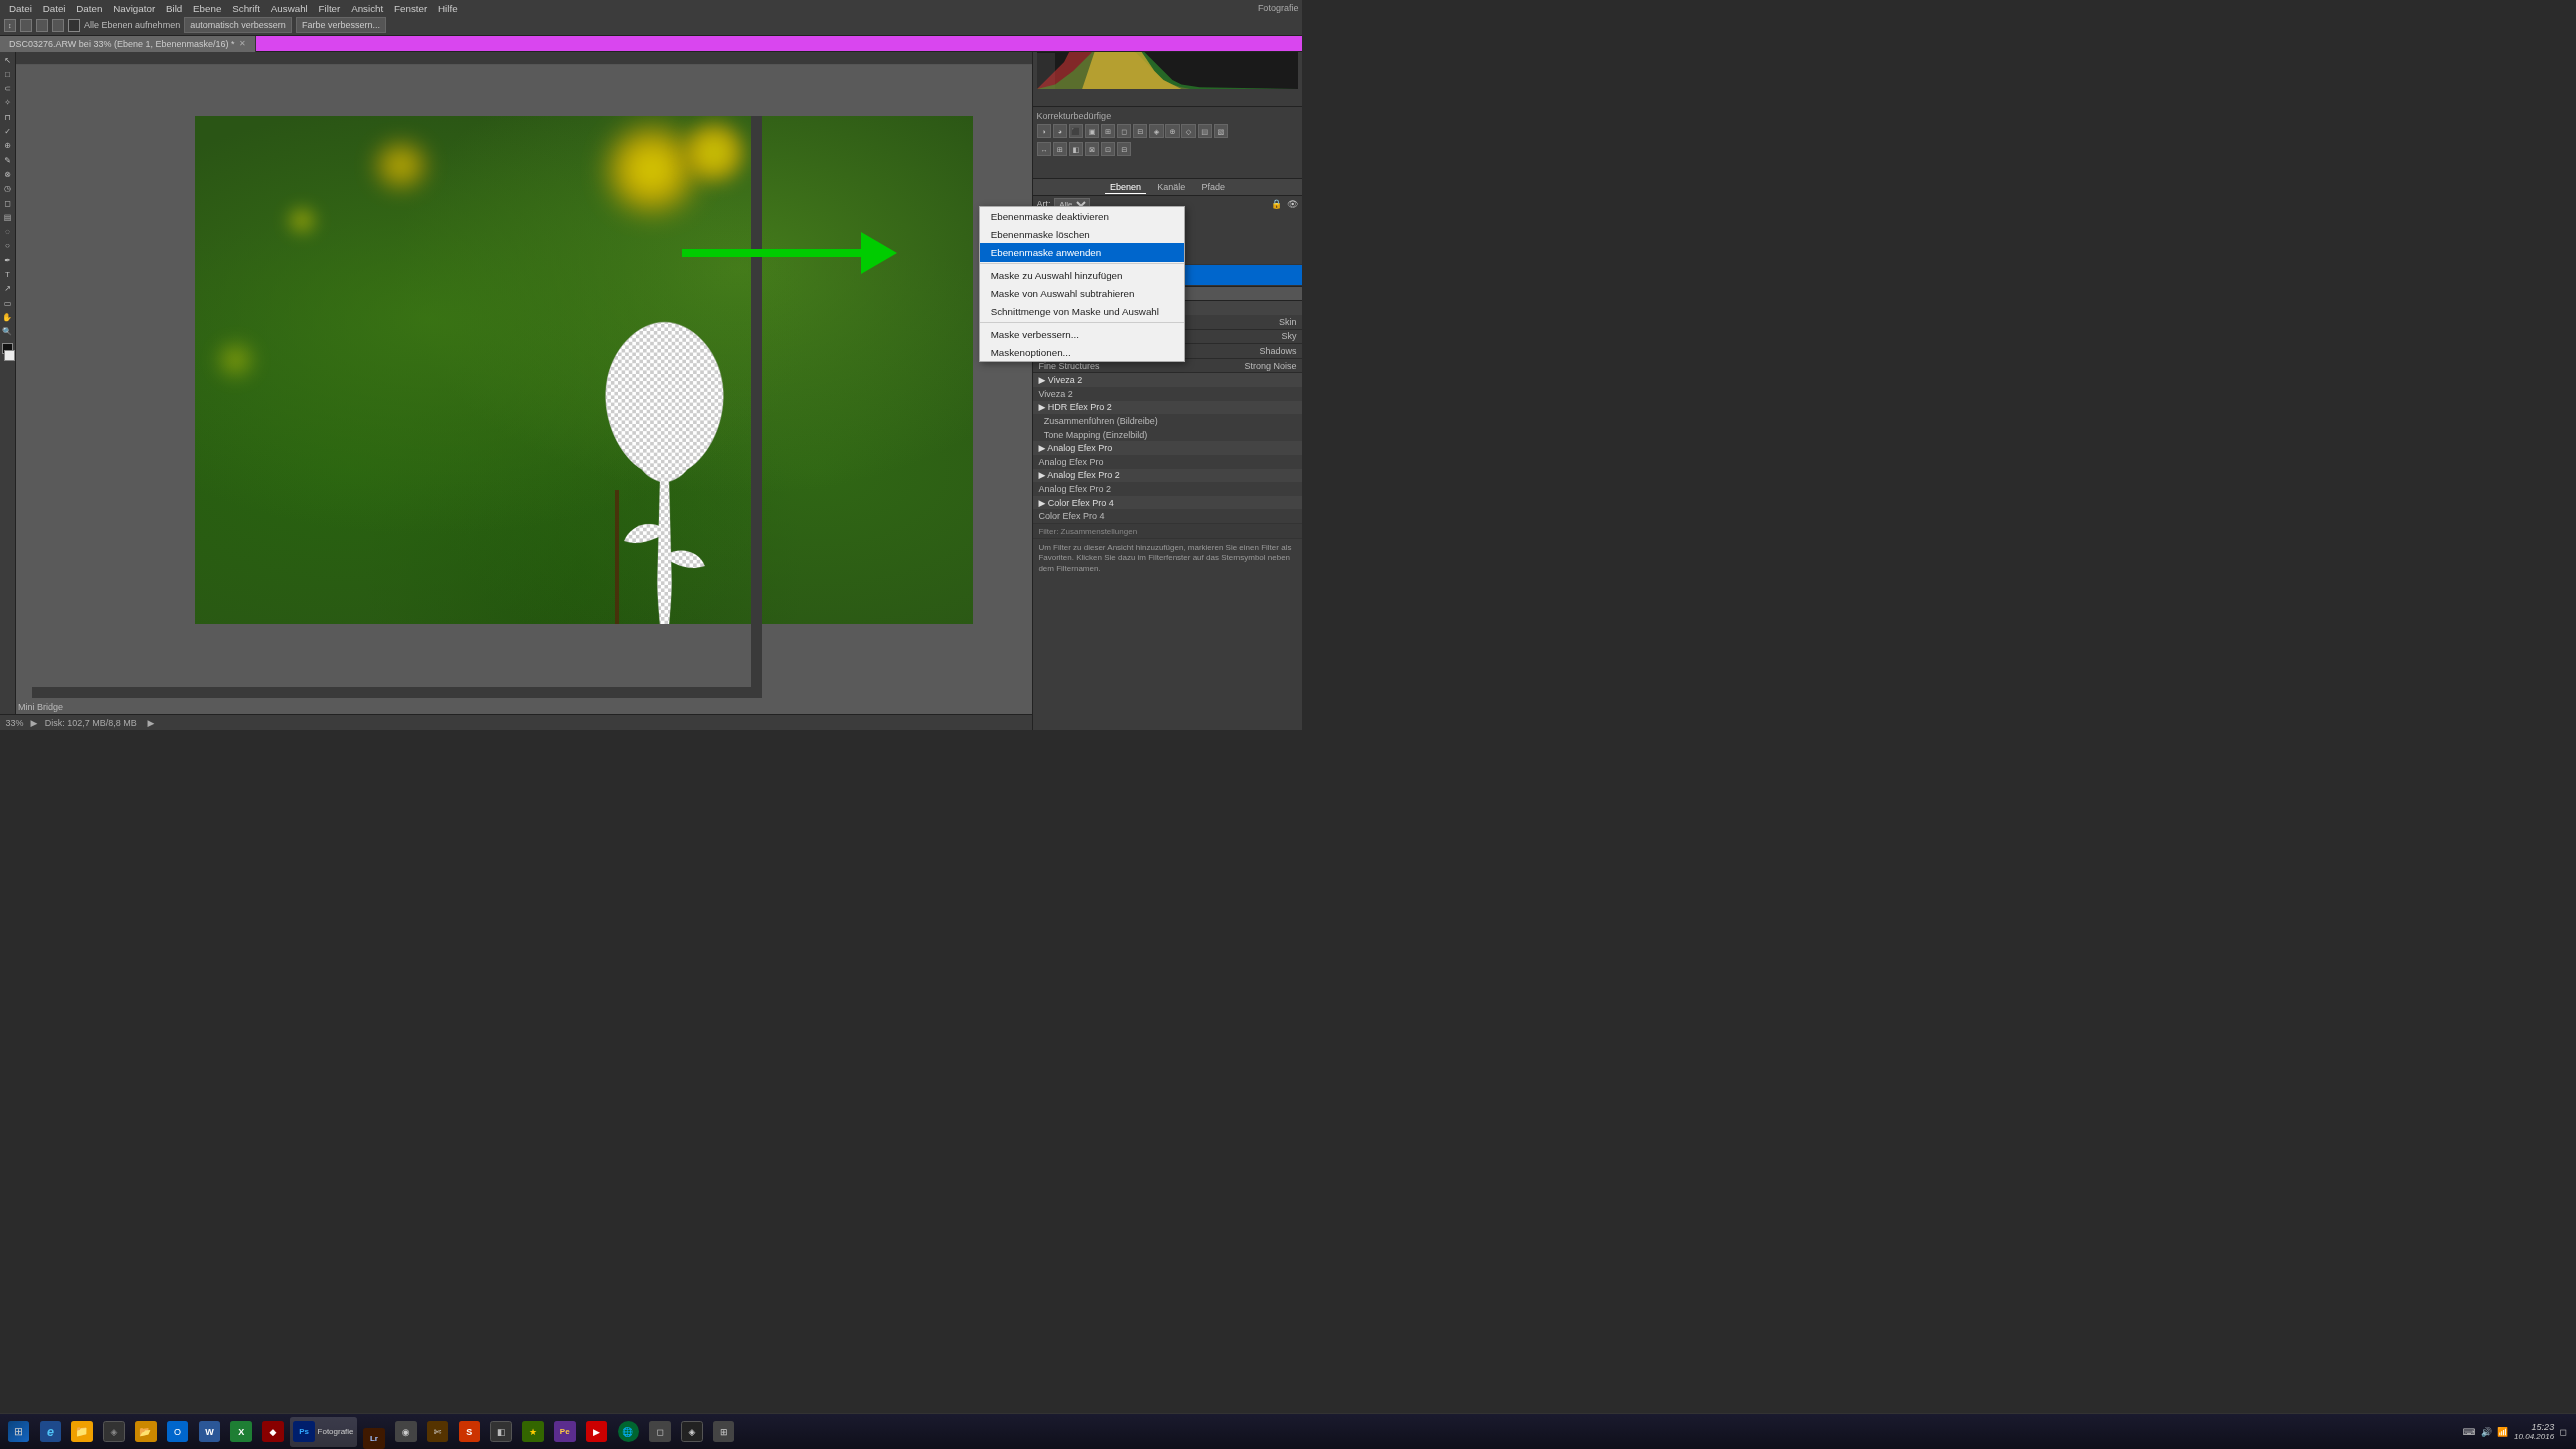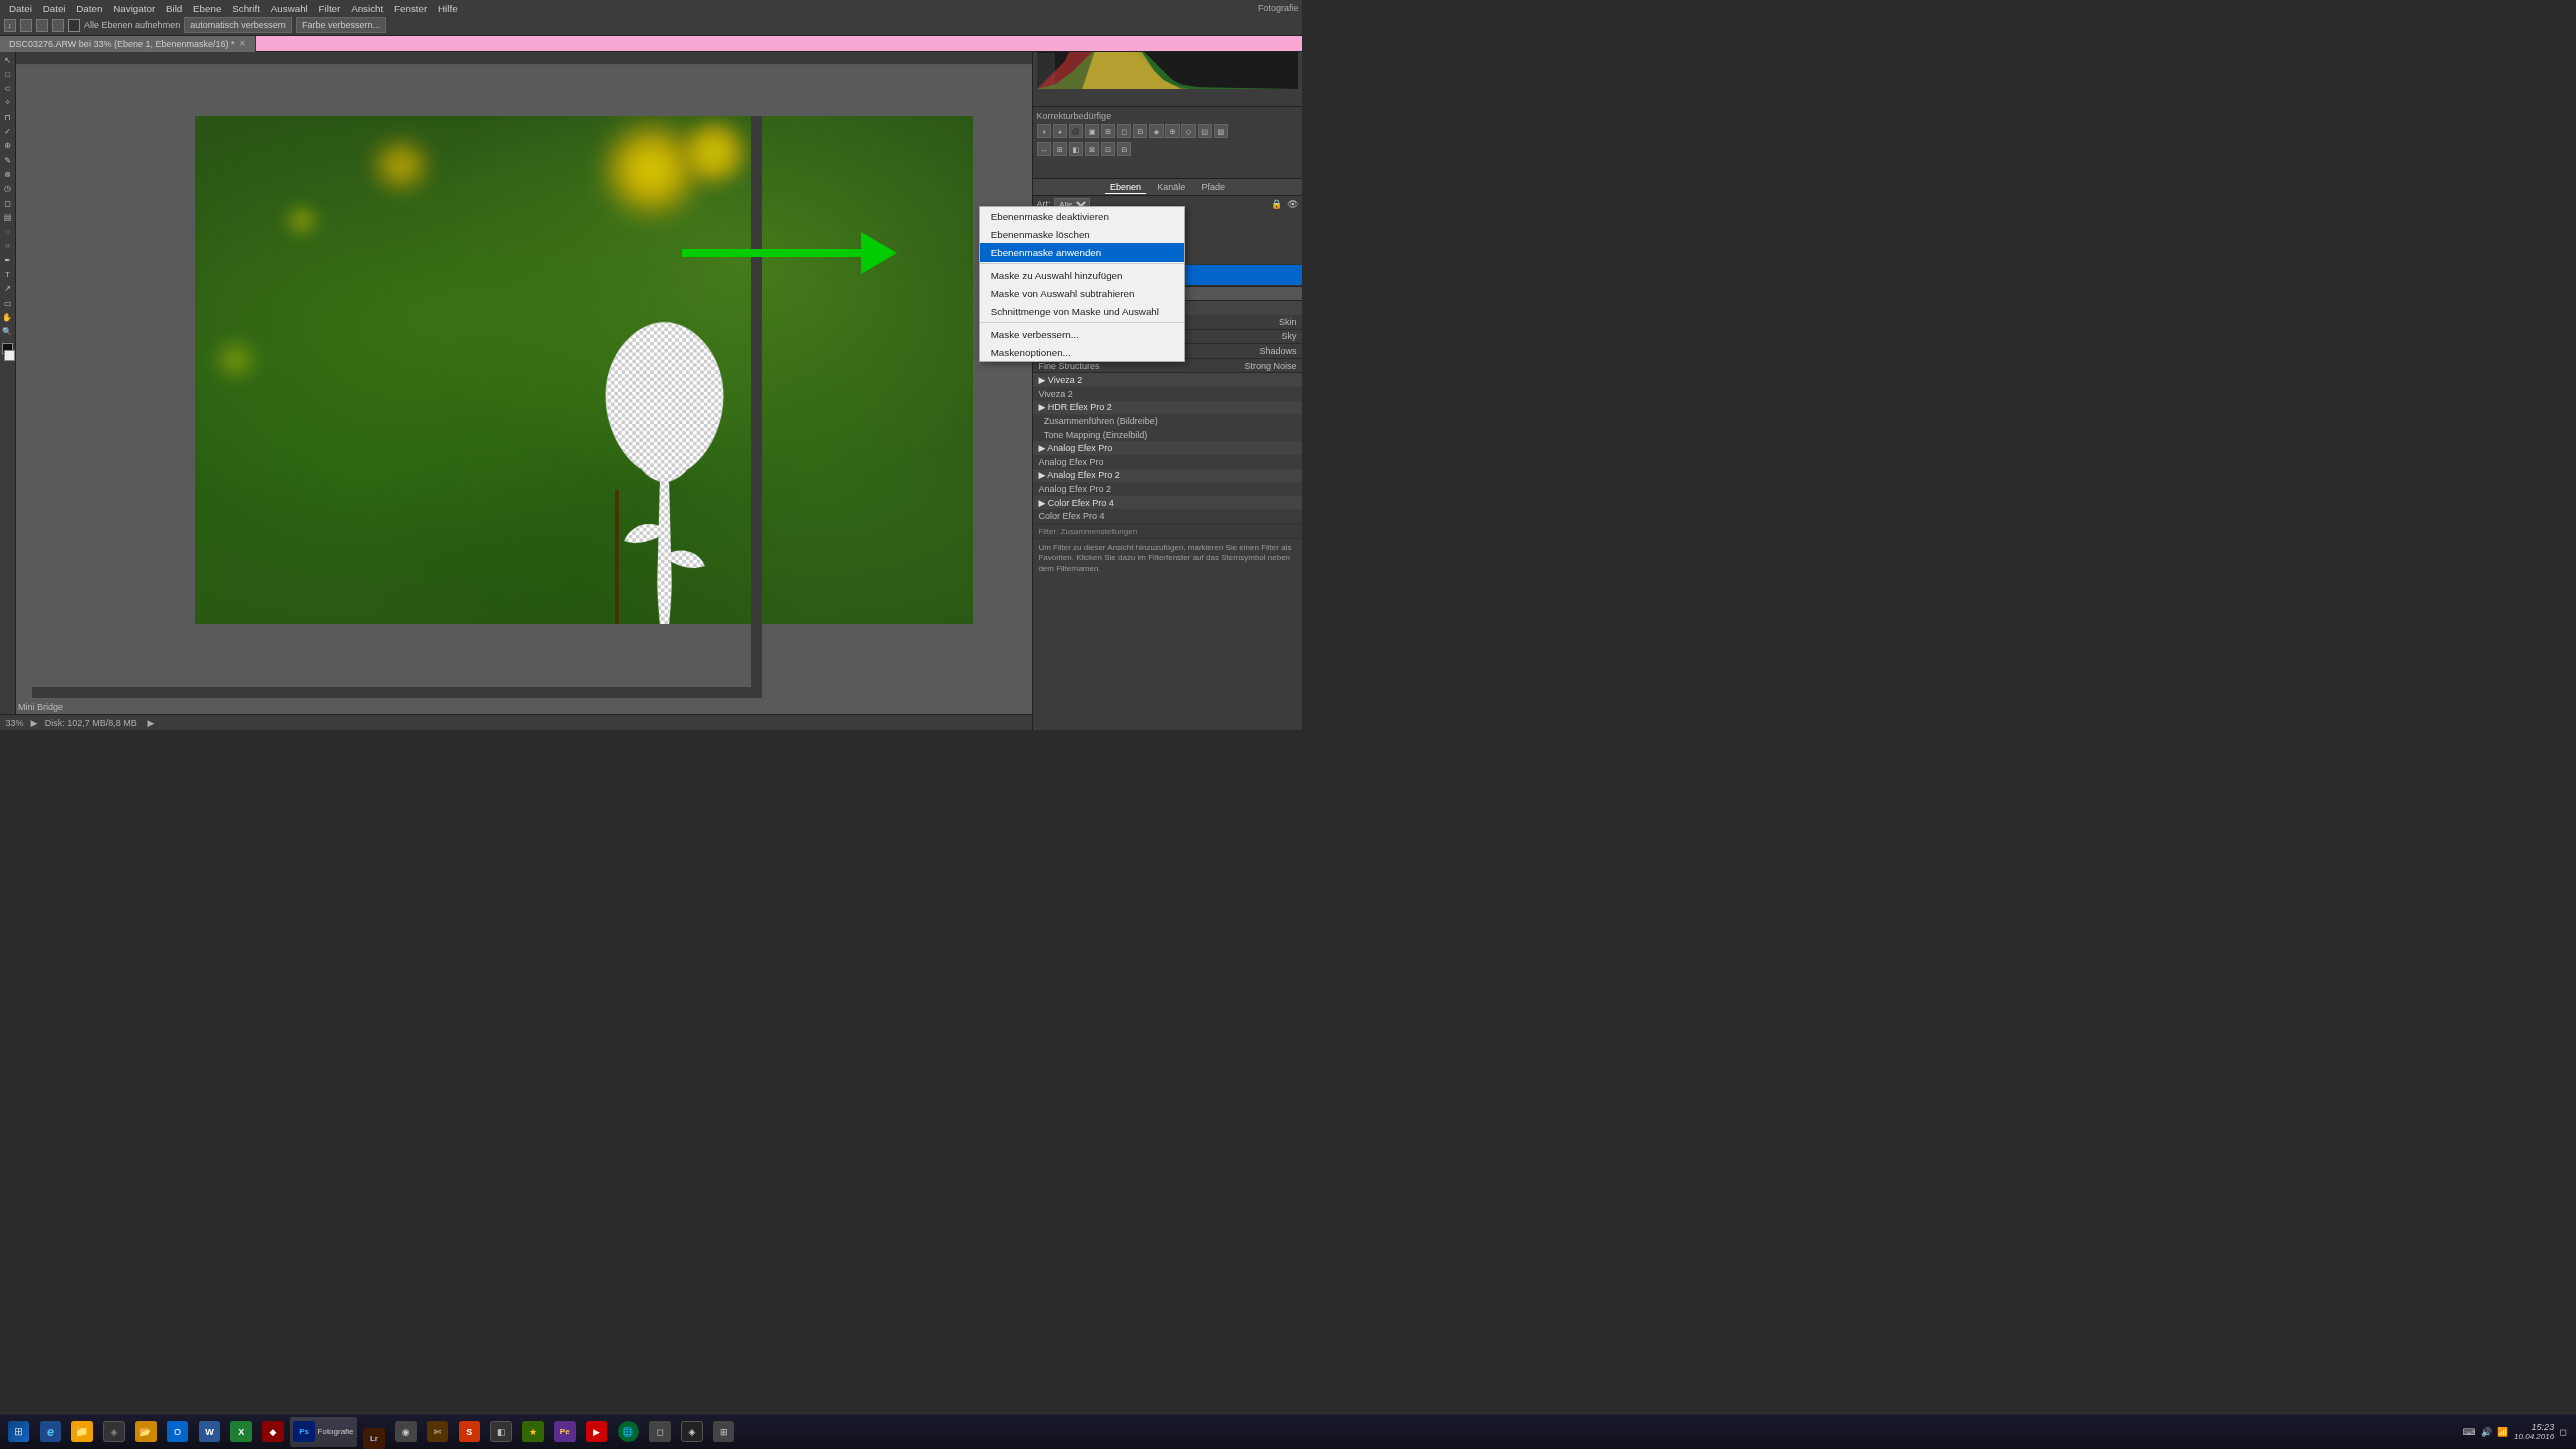"DSC03276.ARW bei 33% (Ebene 1," #tab-bar { background: #f9a8d4 -> #d946ef }
